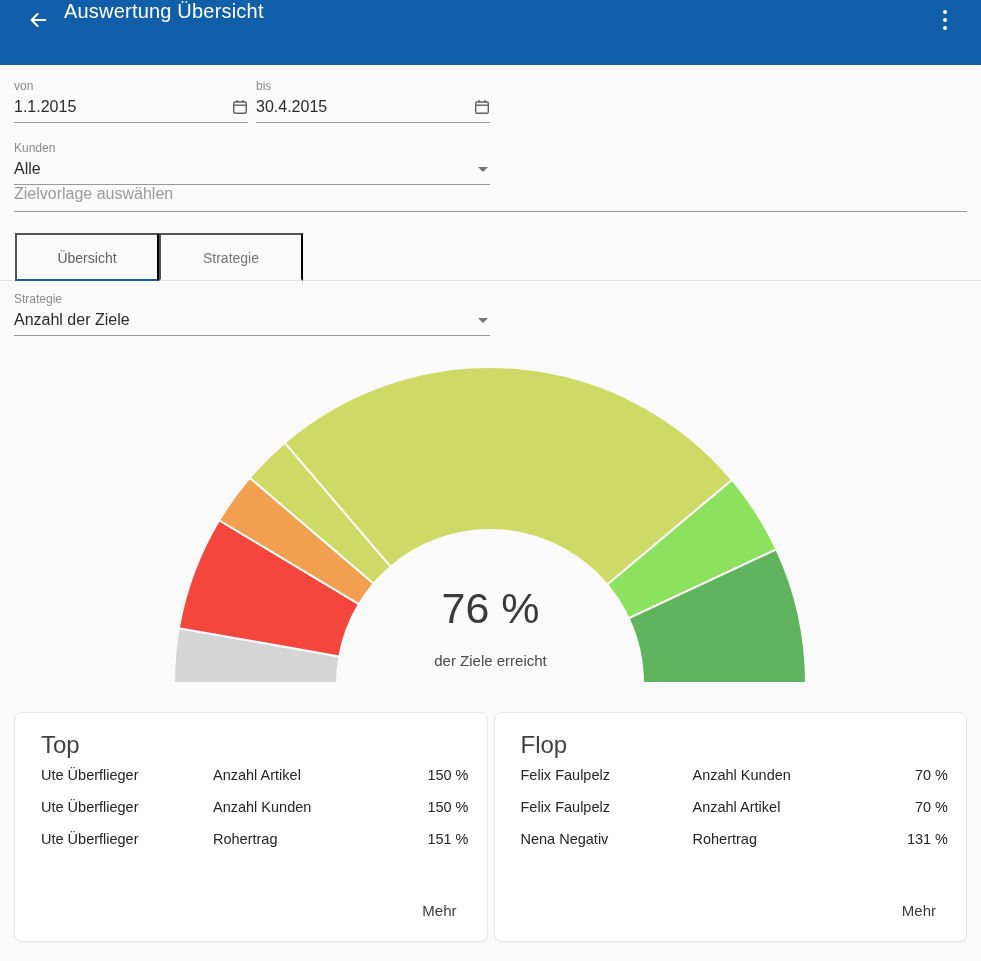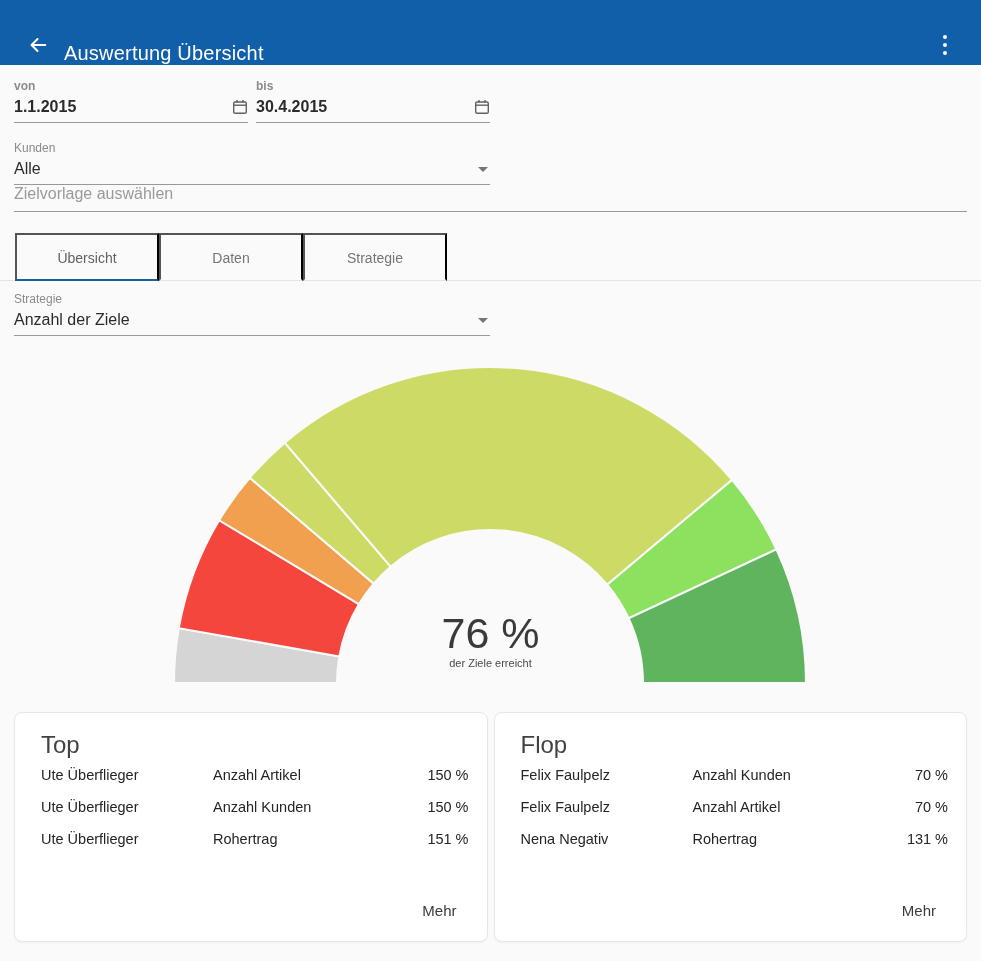"Auswertung Übersicht" .appbar { align-items: flex-end -> flex-start }
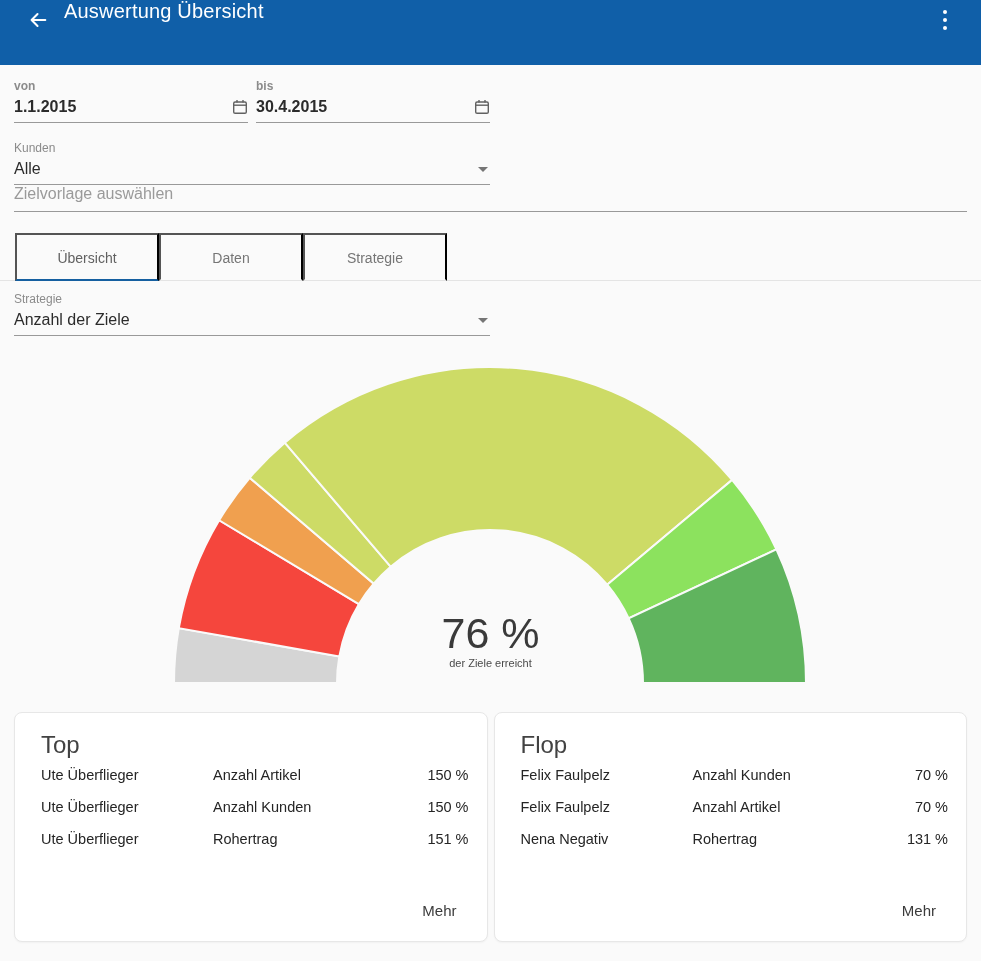"von" .half { font-weight: bold -> none }
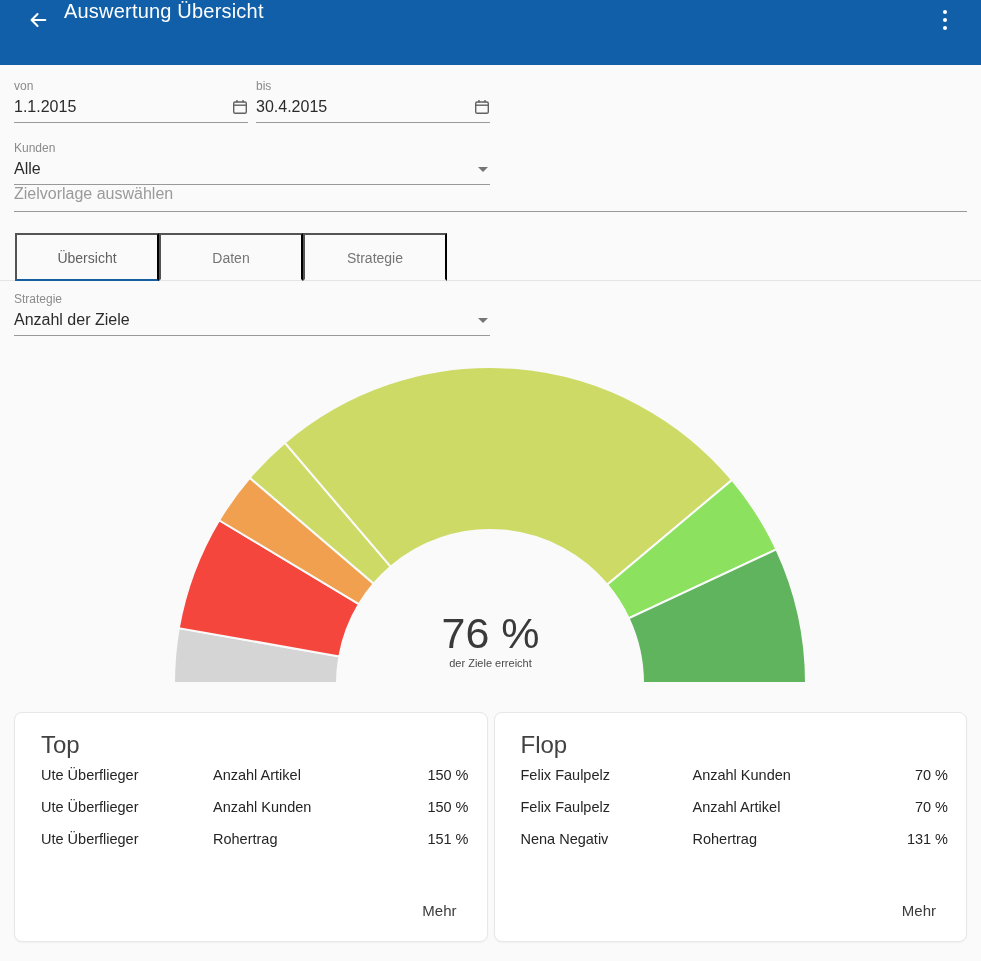"Daten" button.tab { html: <button>Daten</button> -> none }
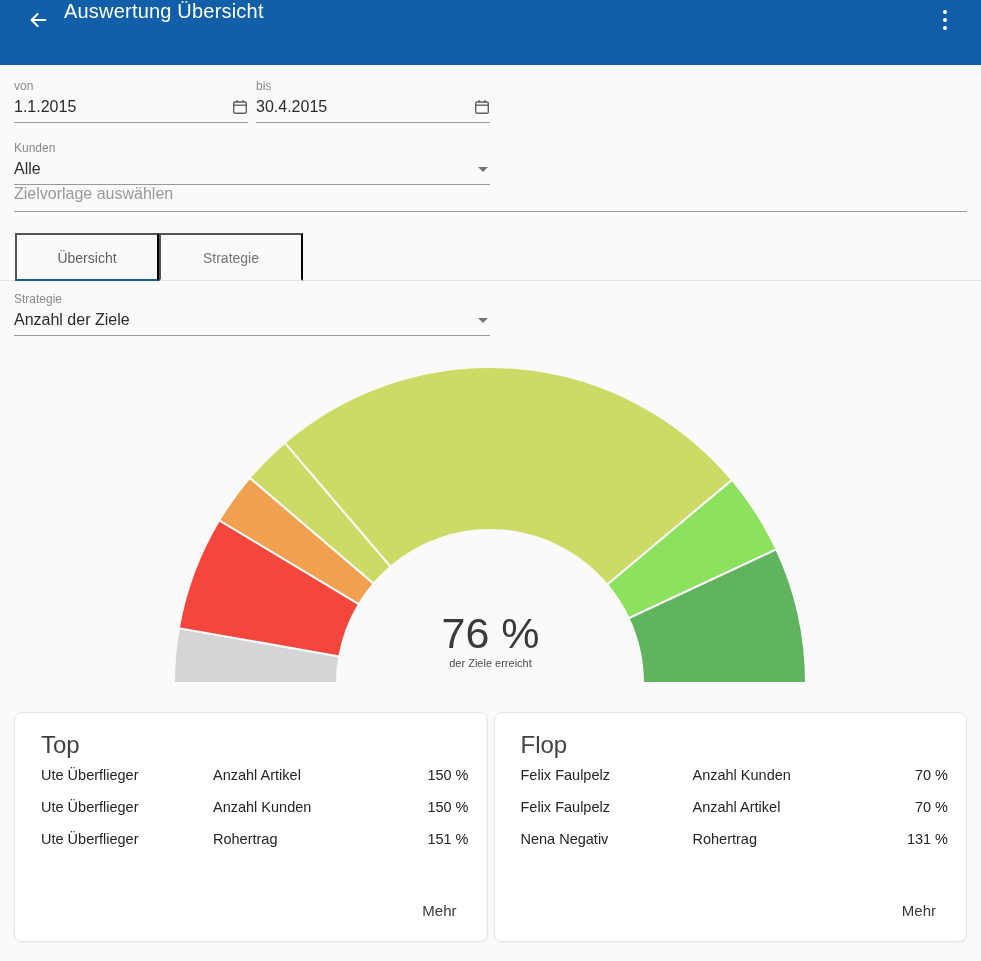"der Ziele erreicht" .gauge-label { font-size: 11px -> 15px; margin-top: 1px -> 21px }
